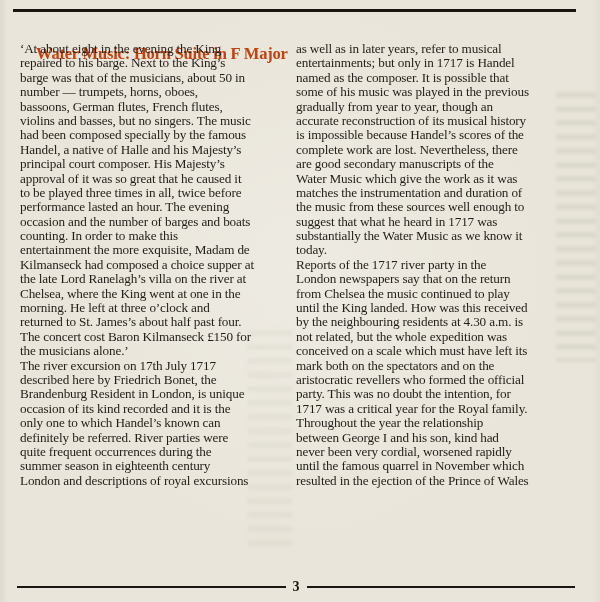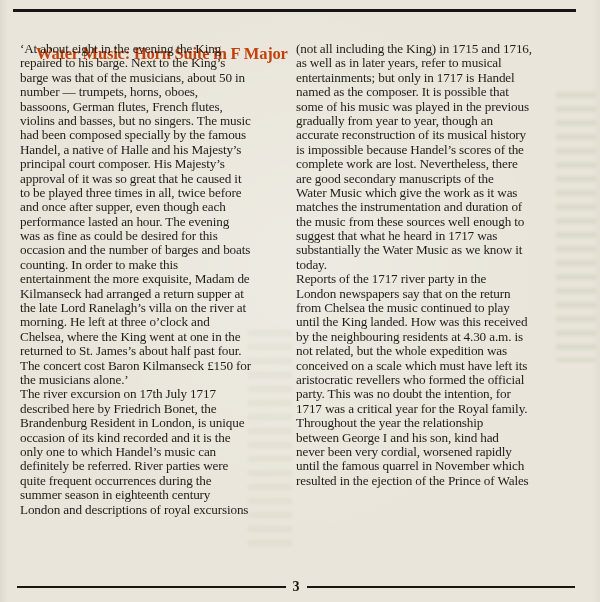"(not all including the King)" div.line { html: <div>(not all including the King) in 1715 and 1716,</div> -> none }
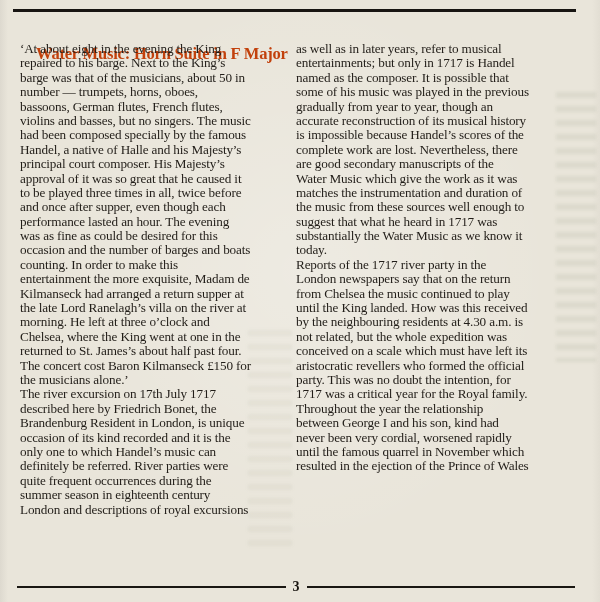"and once after supper, even" div.line { html: <div>and once after supper, even though each</div> -> none }
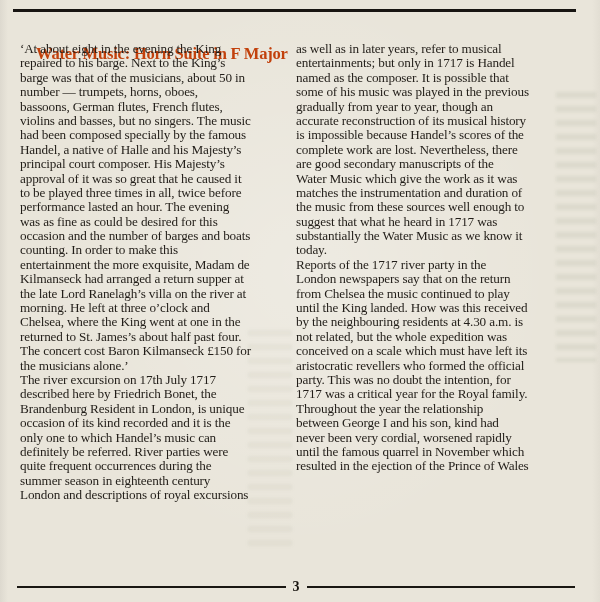"was as fine as could" div.line { html: <div>was as fine as could be desired for this</div> -> none }
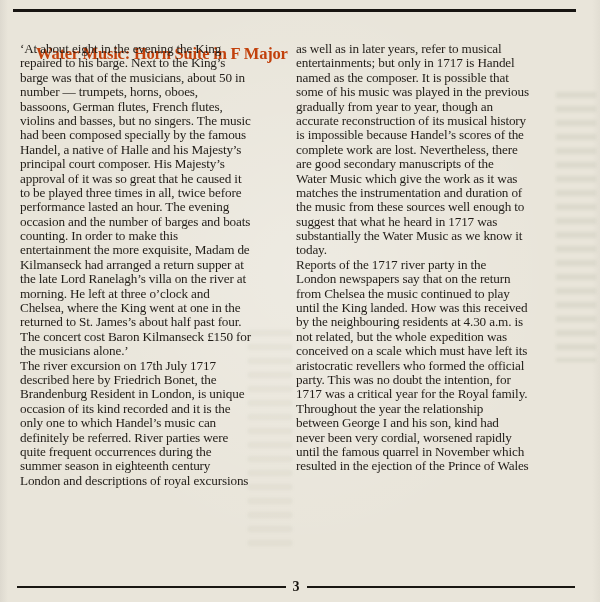"Kilmanseck had arranged a return" div.line { text: arranged a return -> composed a choice }
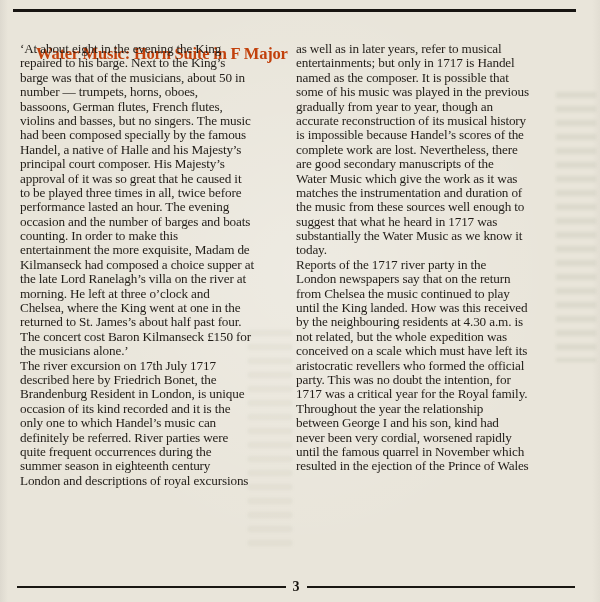"morning. He left at three" div.line { order: before "Chelsea, where the King went" -> after "Chelsea, where the King went" }
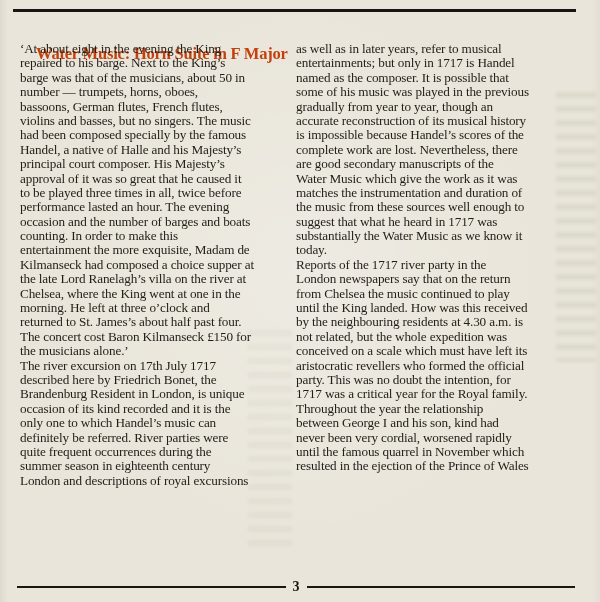"mark both on the spectators" div.line { html: none -> <div>mark both on the spectators and on the</div> }
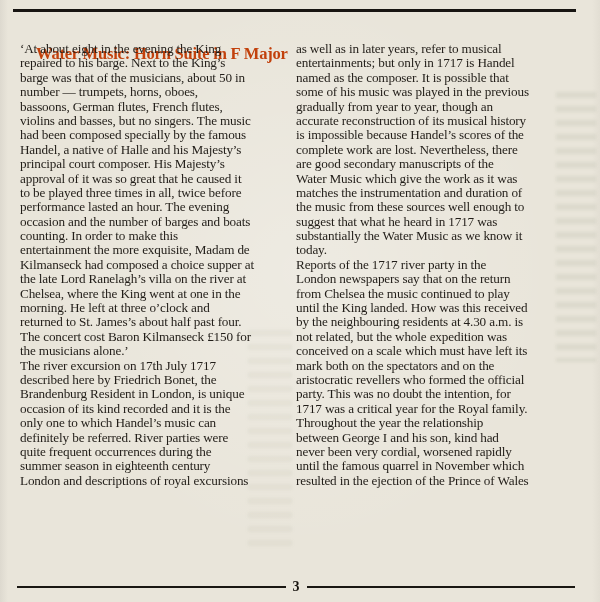"only one to which Handel’s" div.line { text: music -> known }
